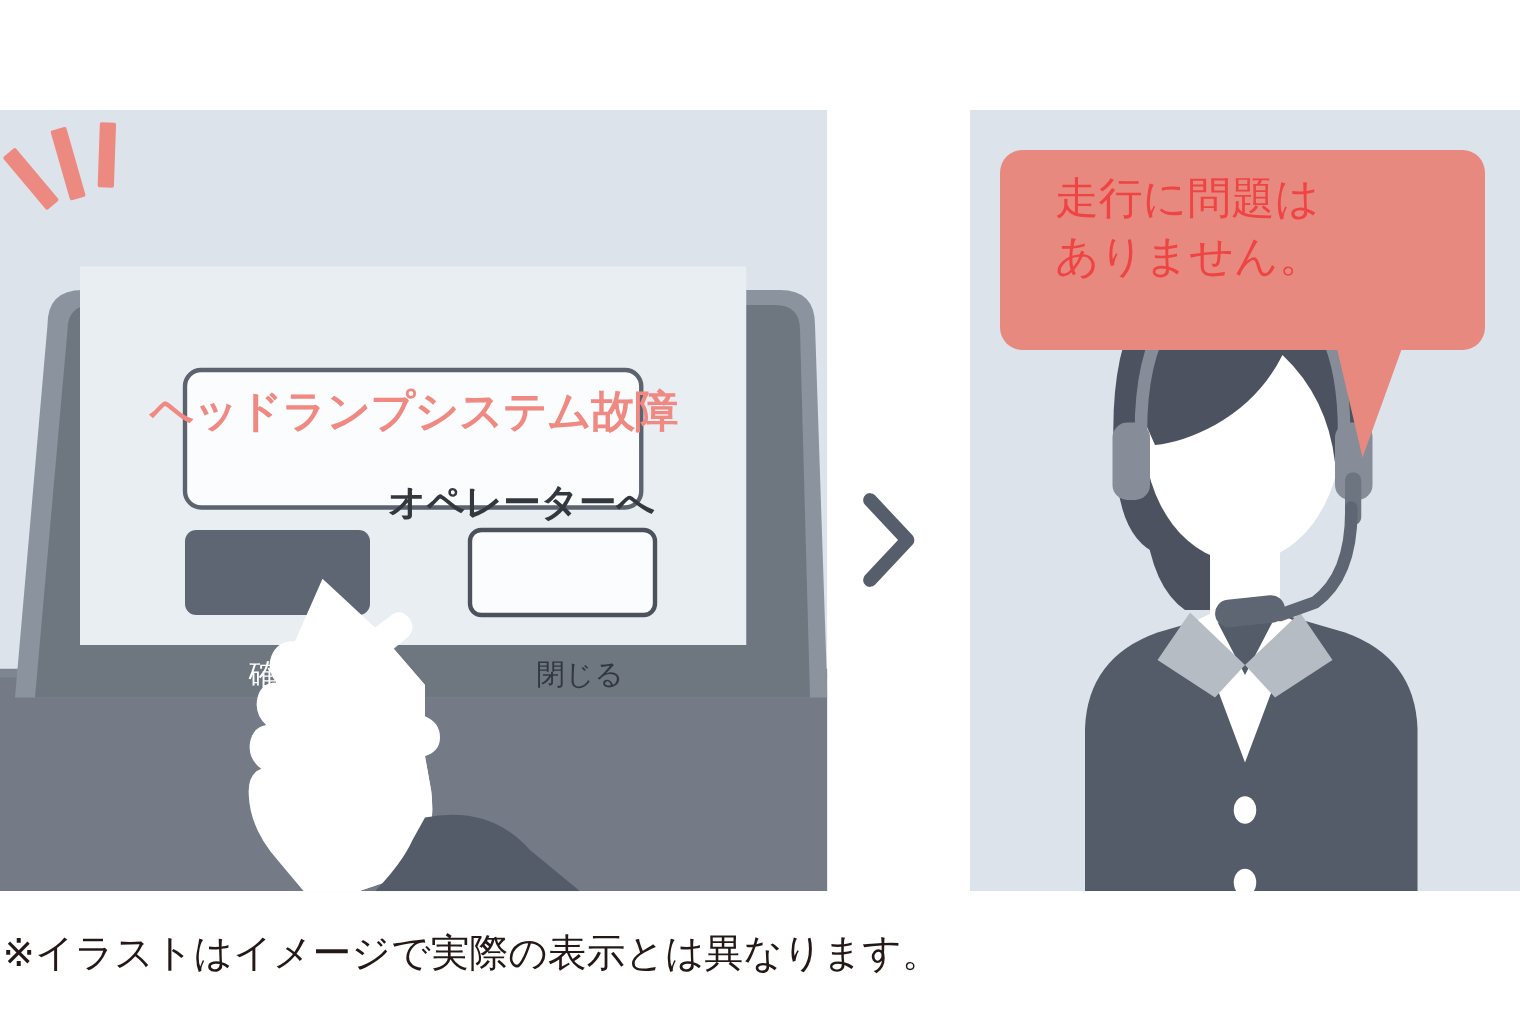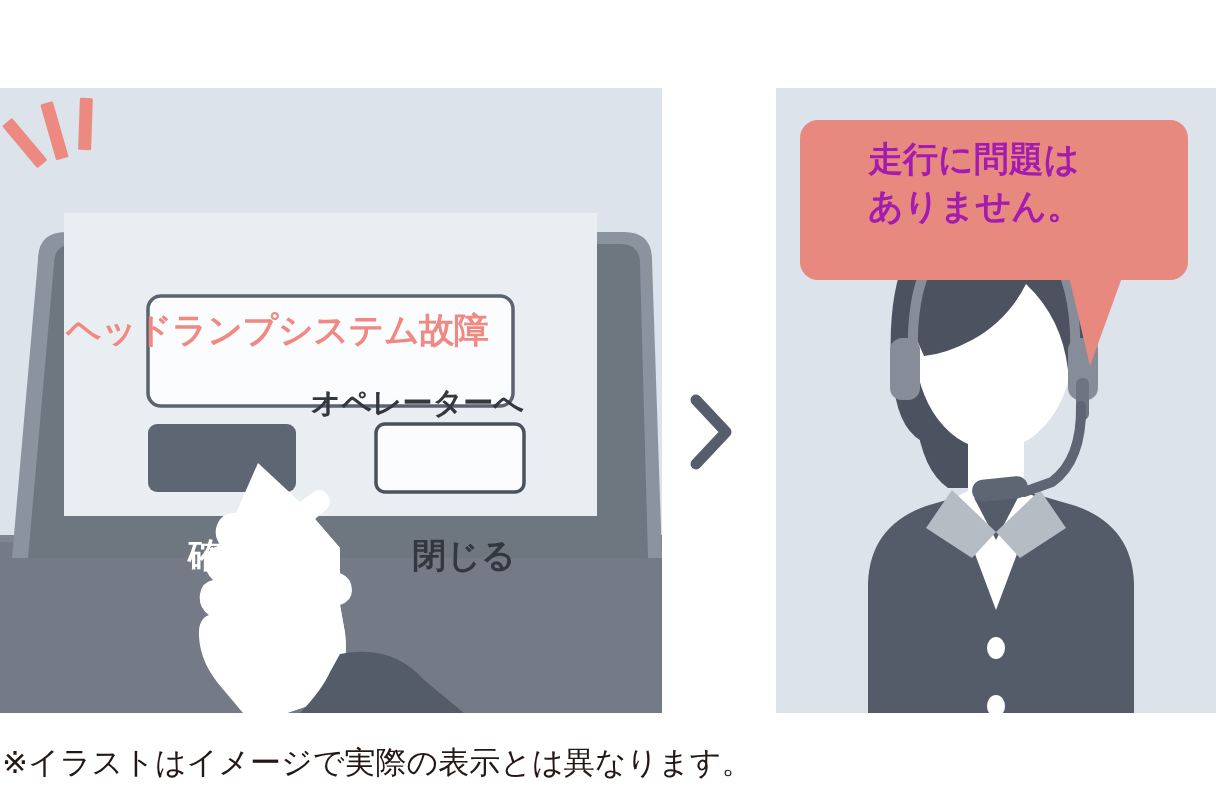"走行に問題は" .bubble-text { color: #a21caf -> #ef4444; font-weight: bold -> normal; margin-left: 24px -> none }
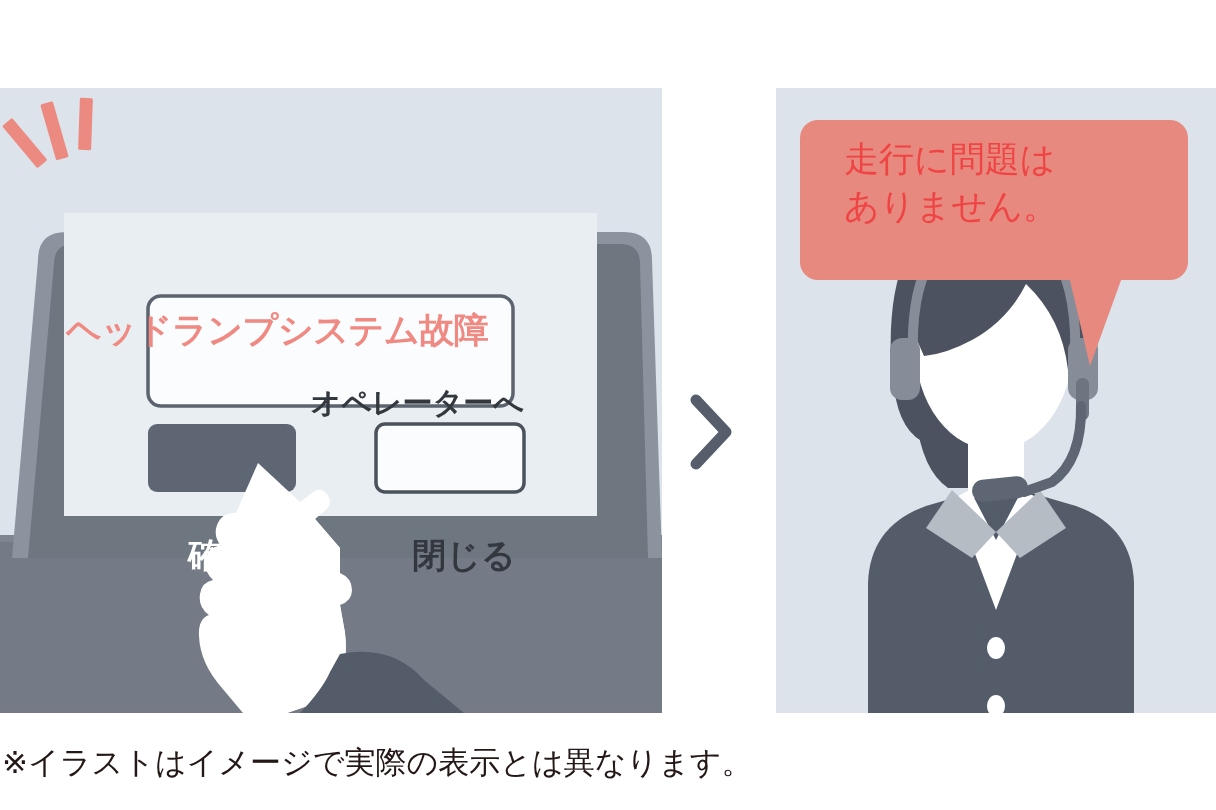"ヘッドランプシステム故障" .disp-title { text-align: left -> center }
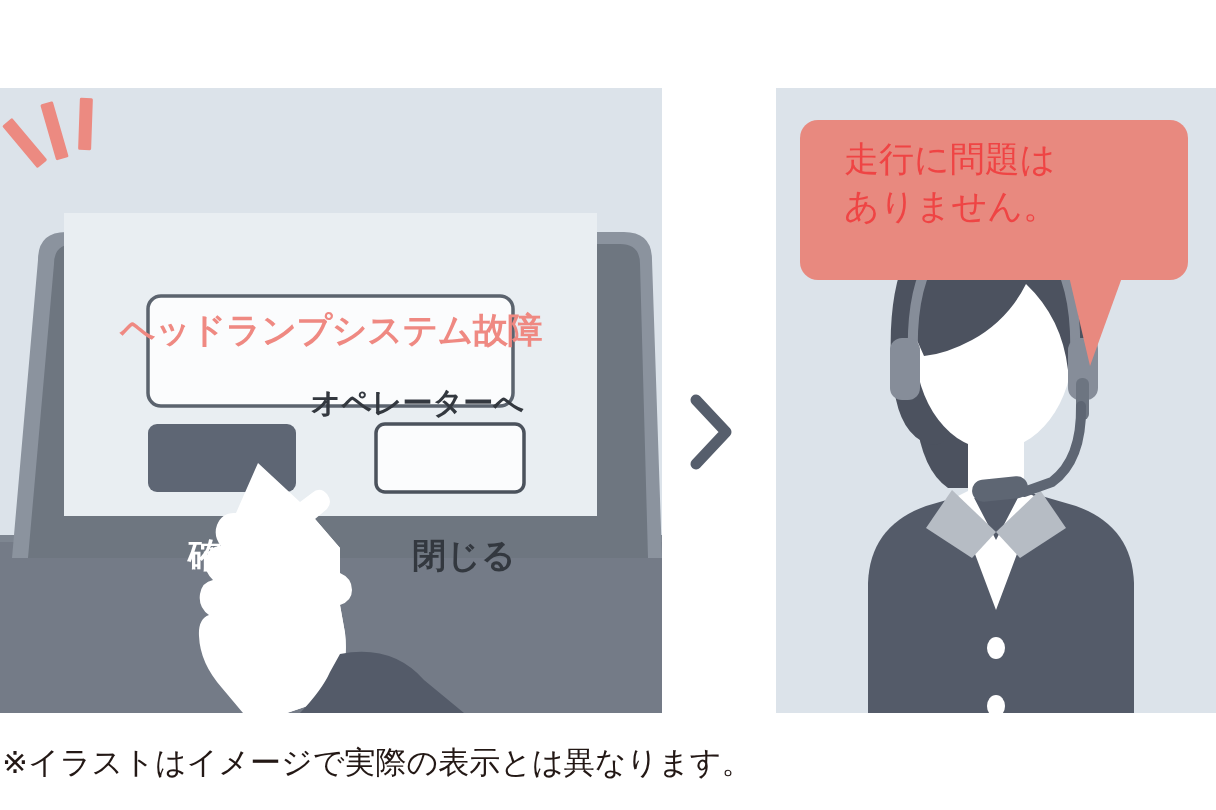"確認" .btn-label { font-size: 34px -> 23px; font-weight: bold -> normal; margin-top: 10px -> none }
